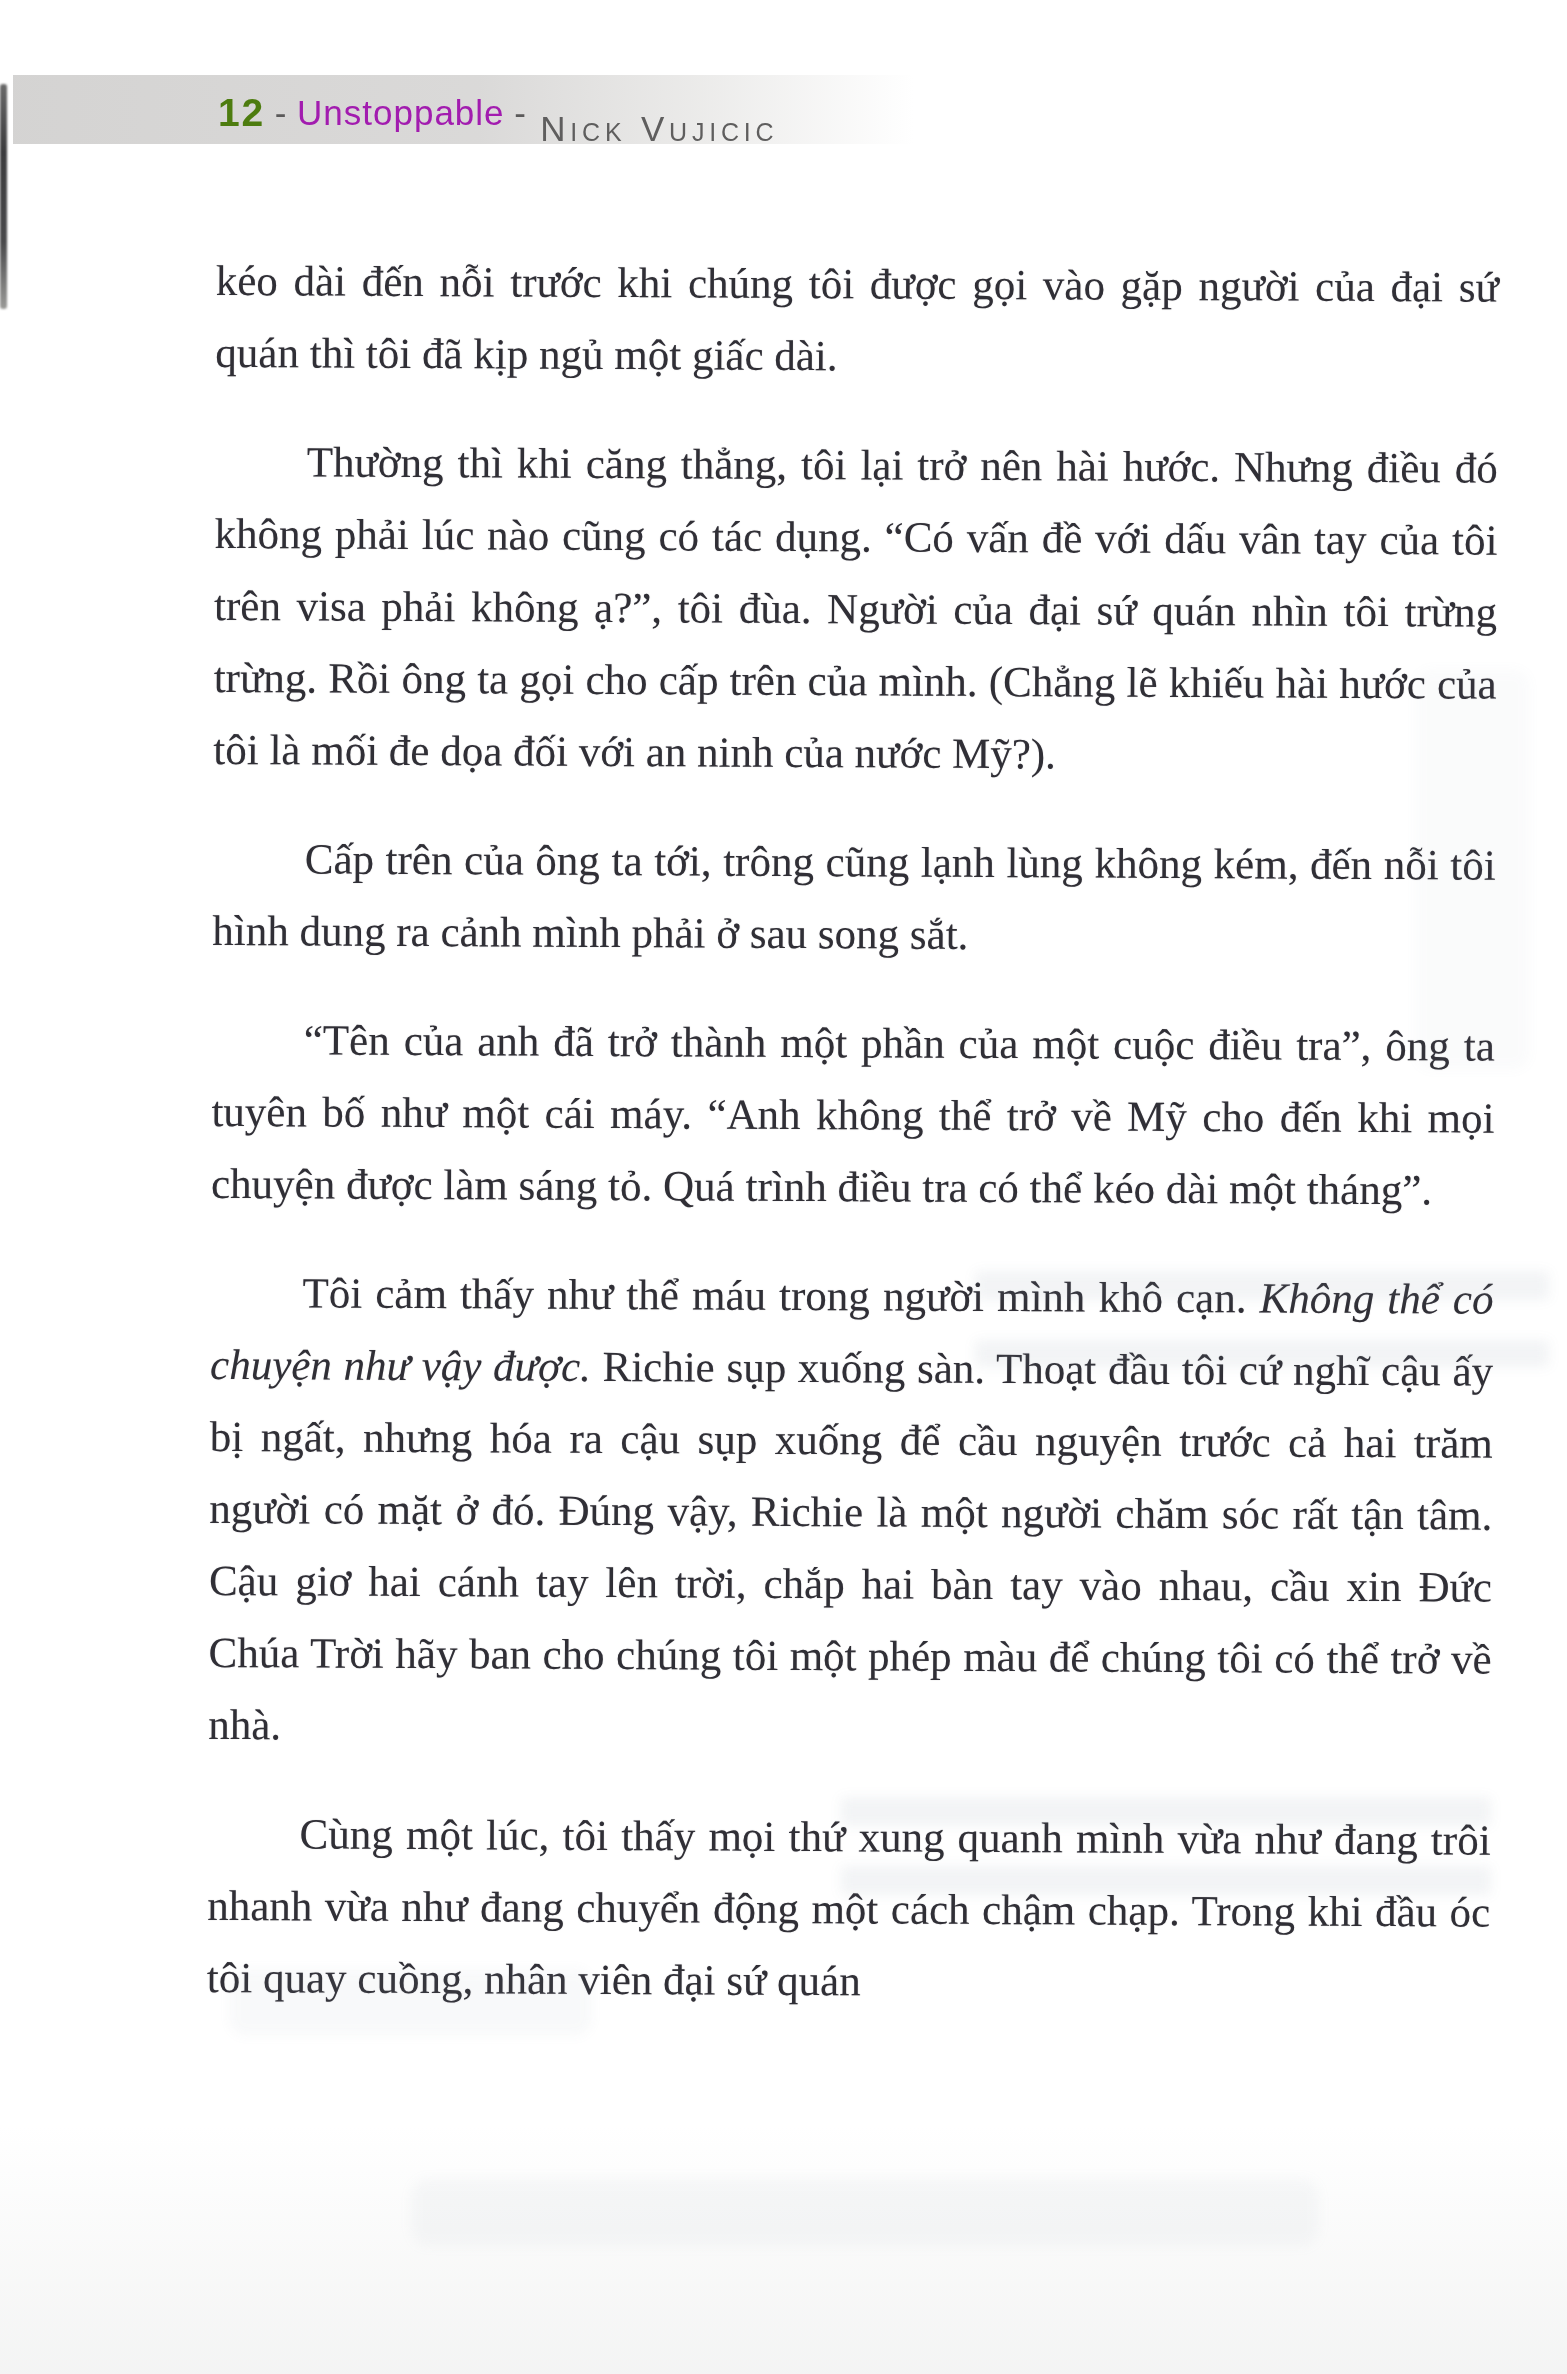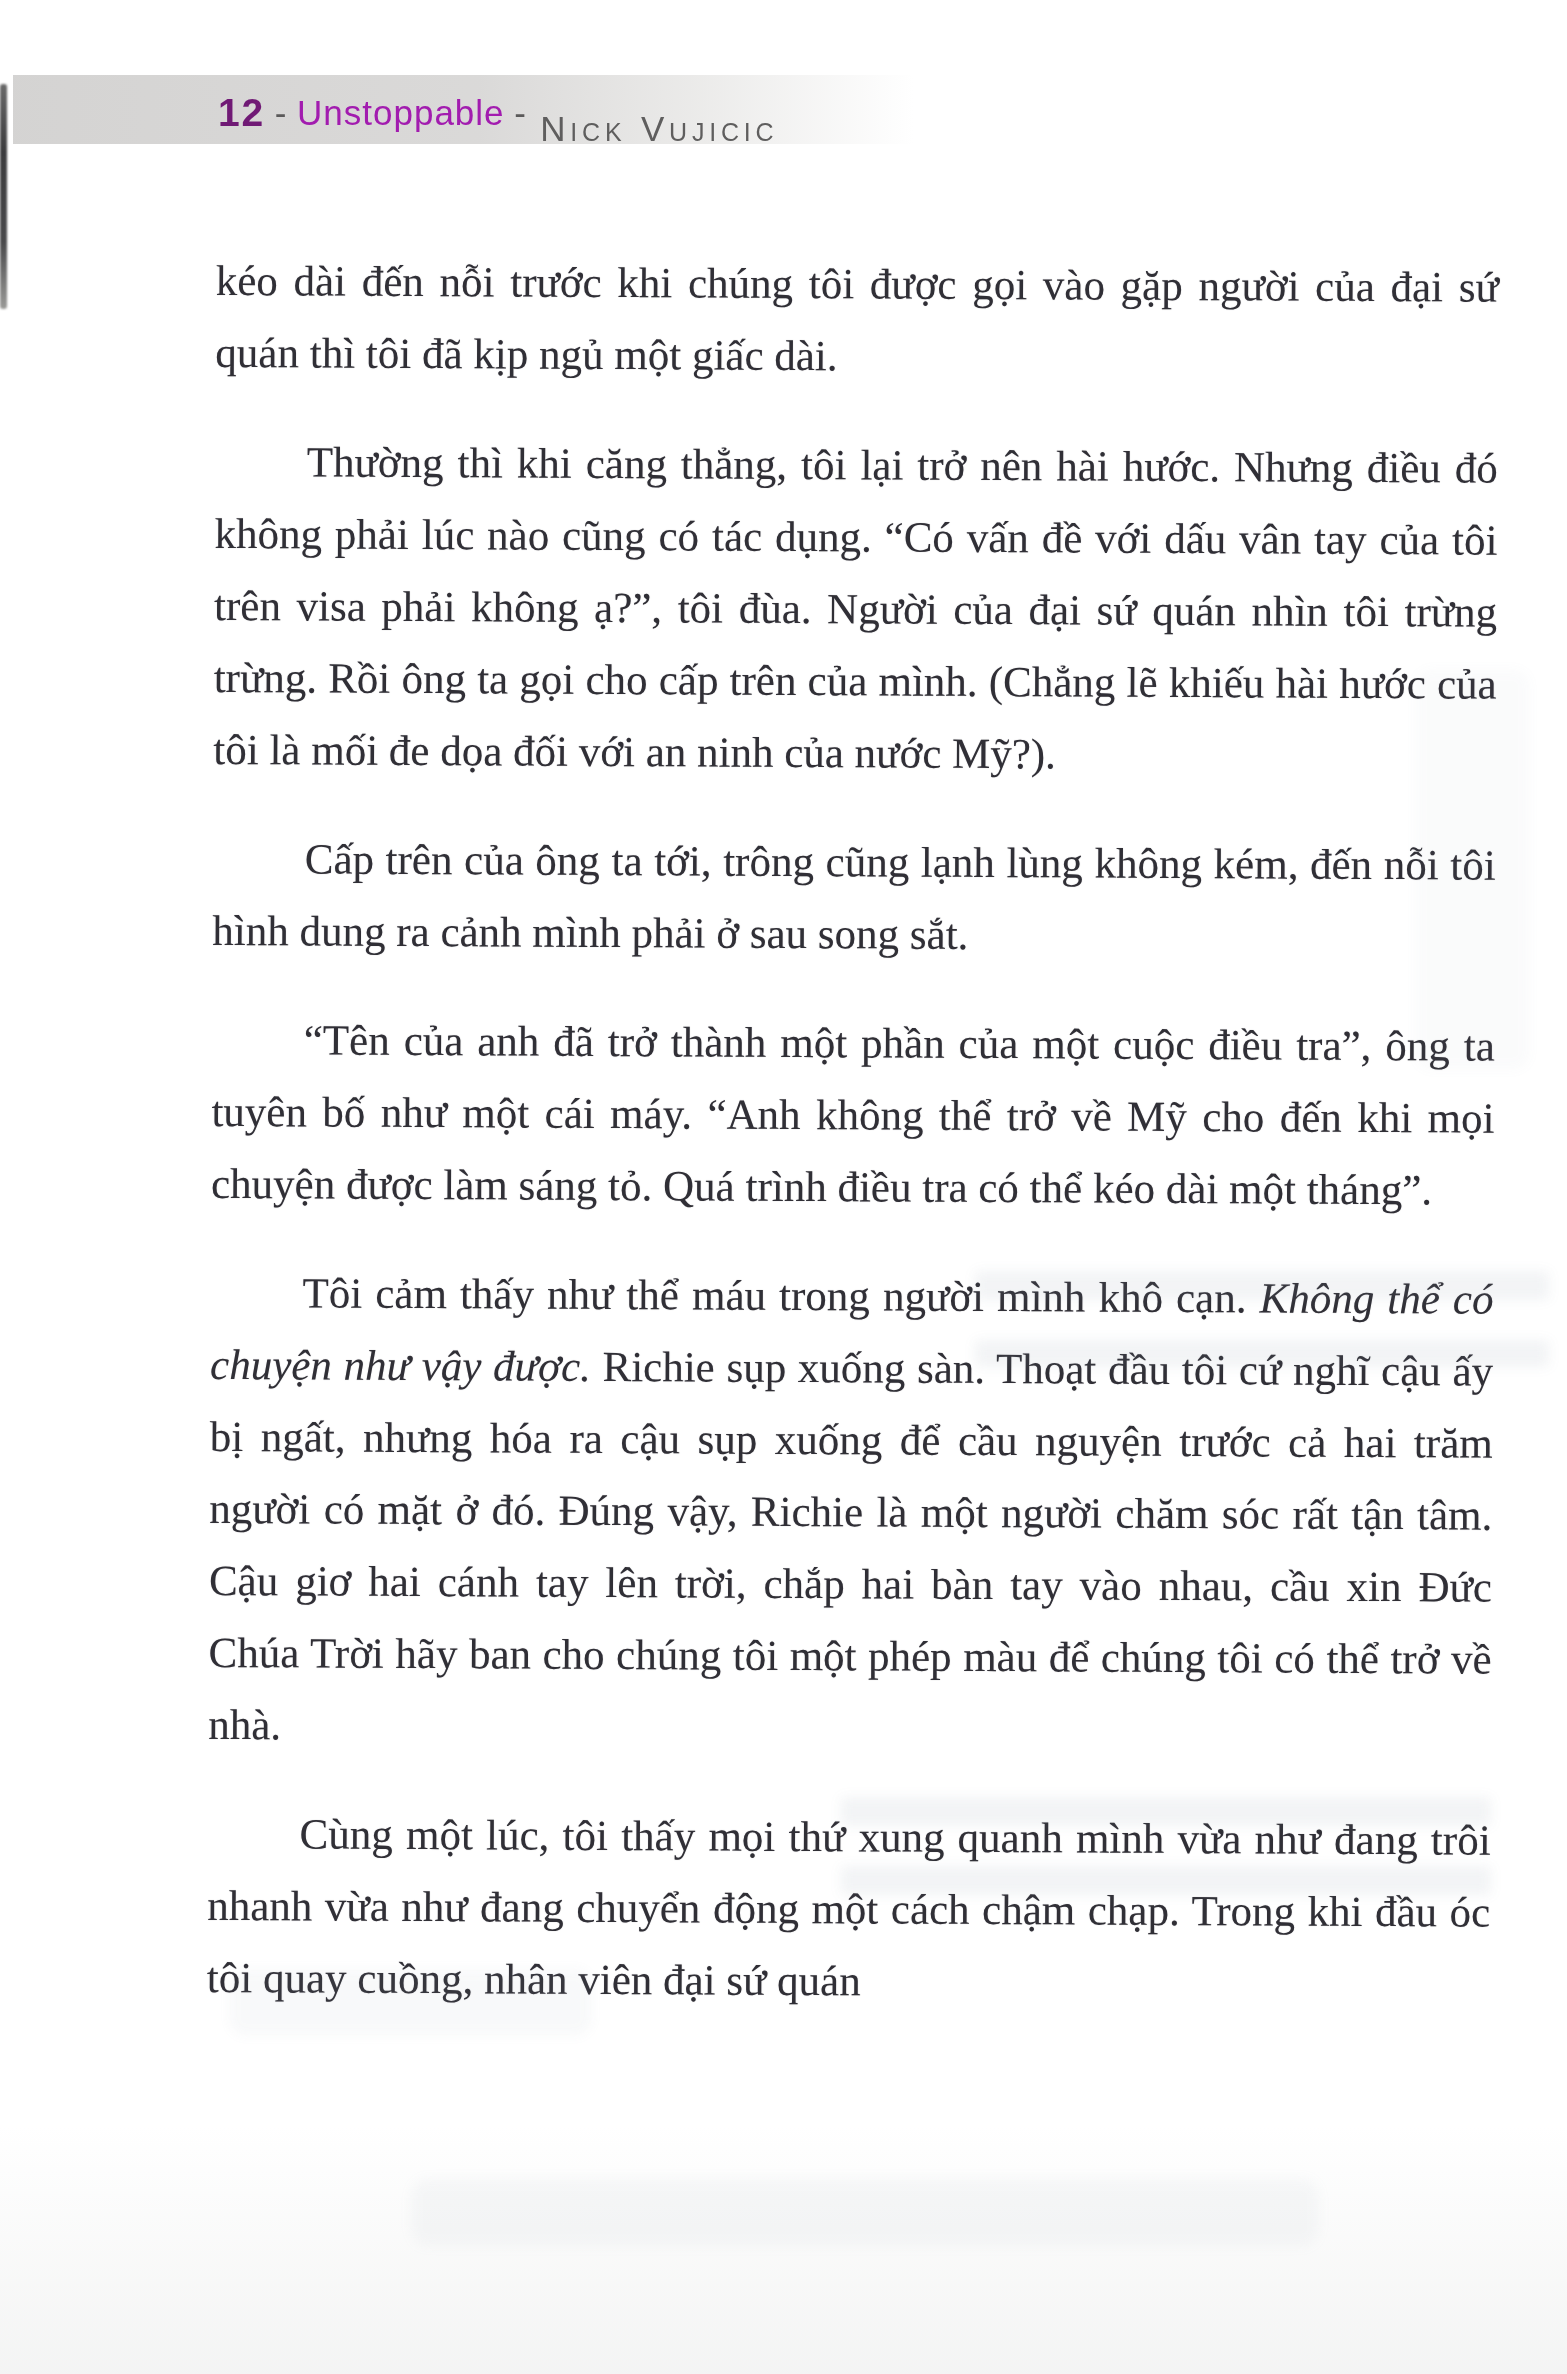"12" .header-text .pagenum { color: #701a75 -> #4d7c0f }
